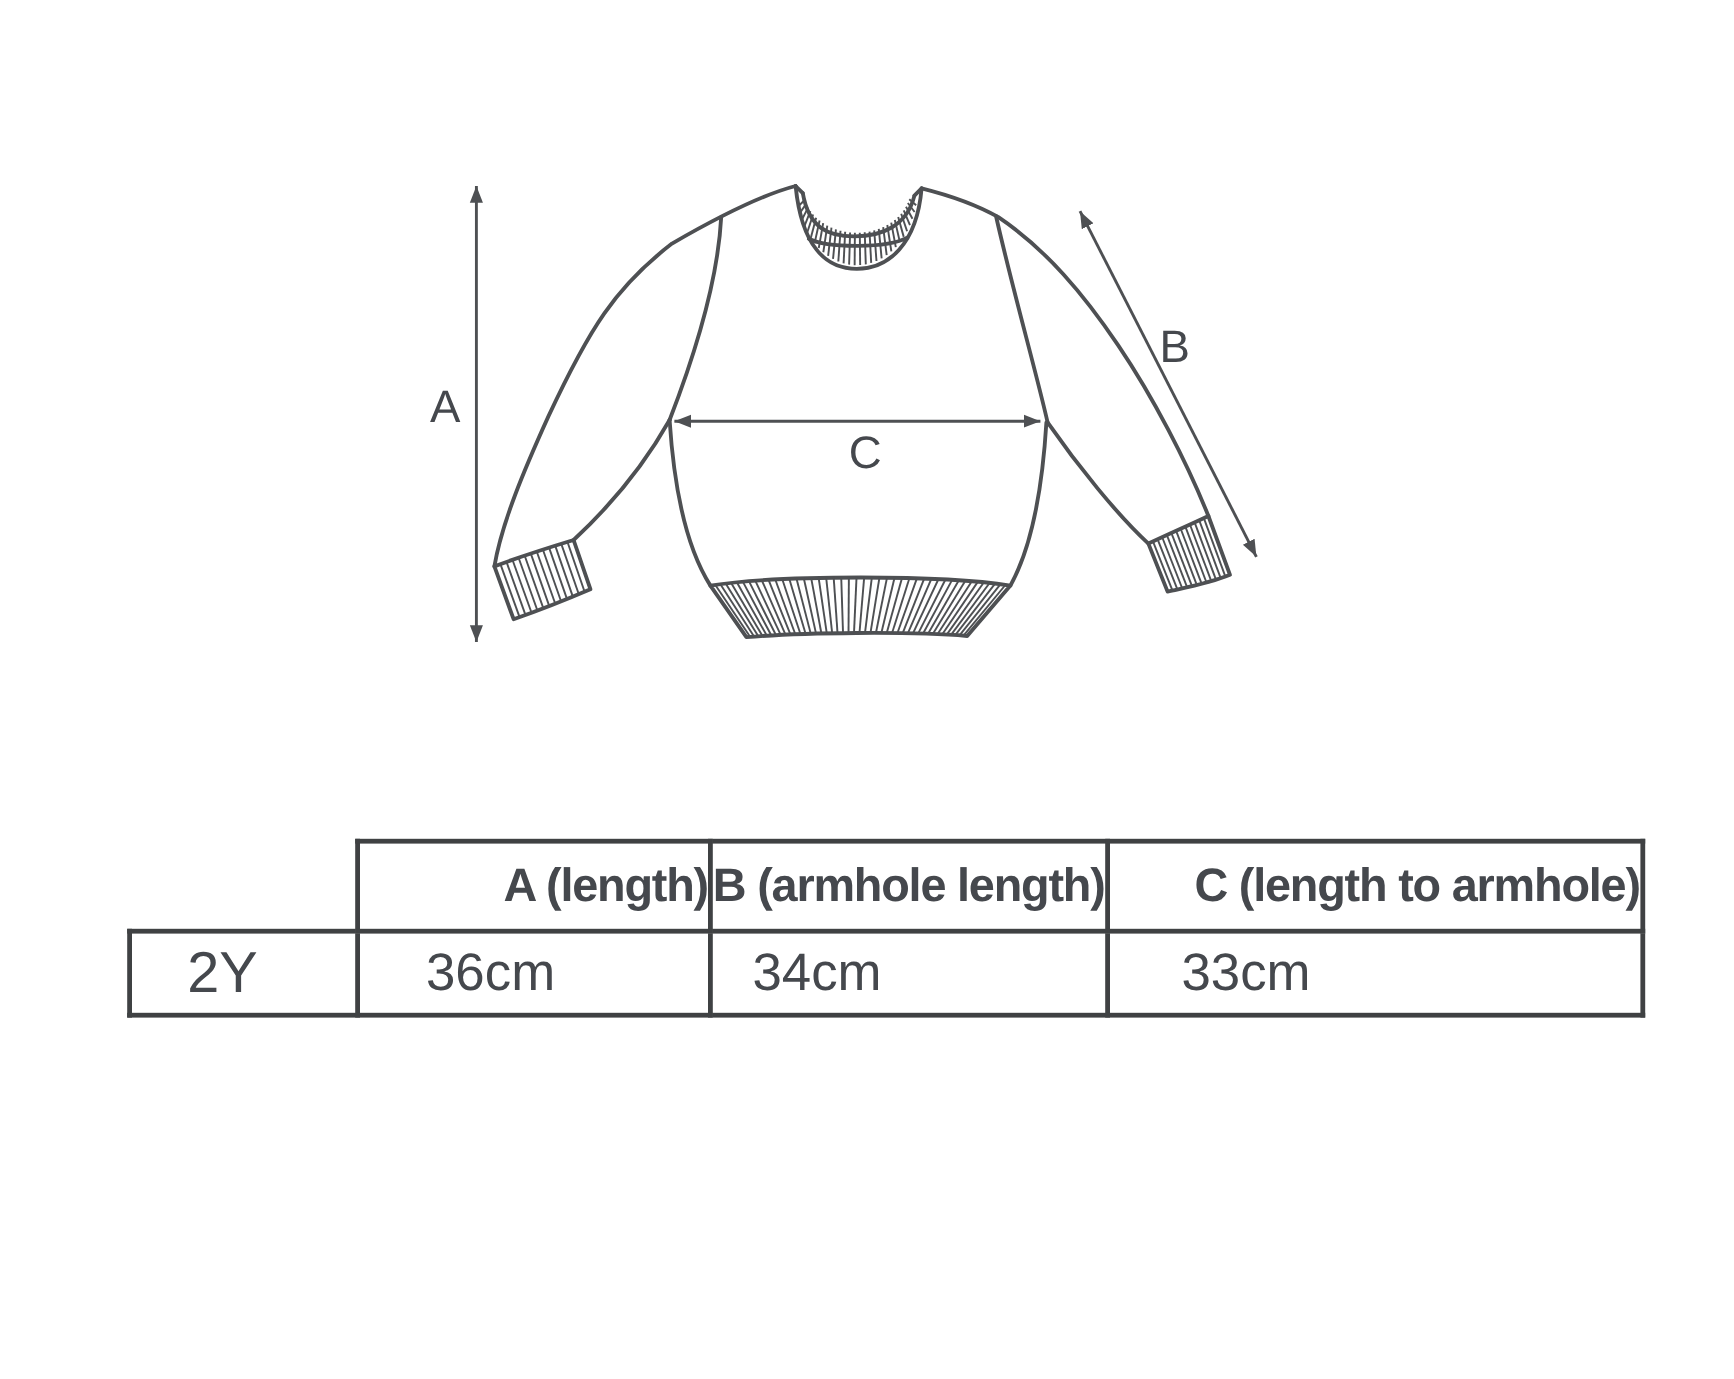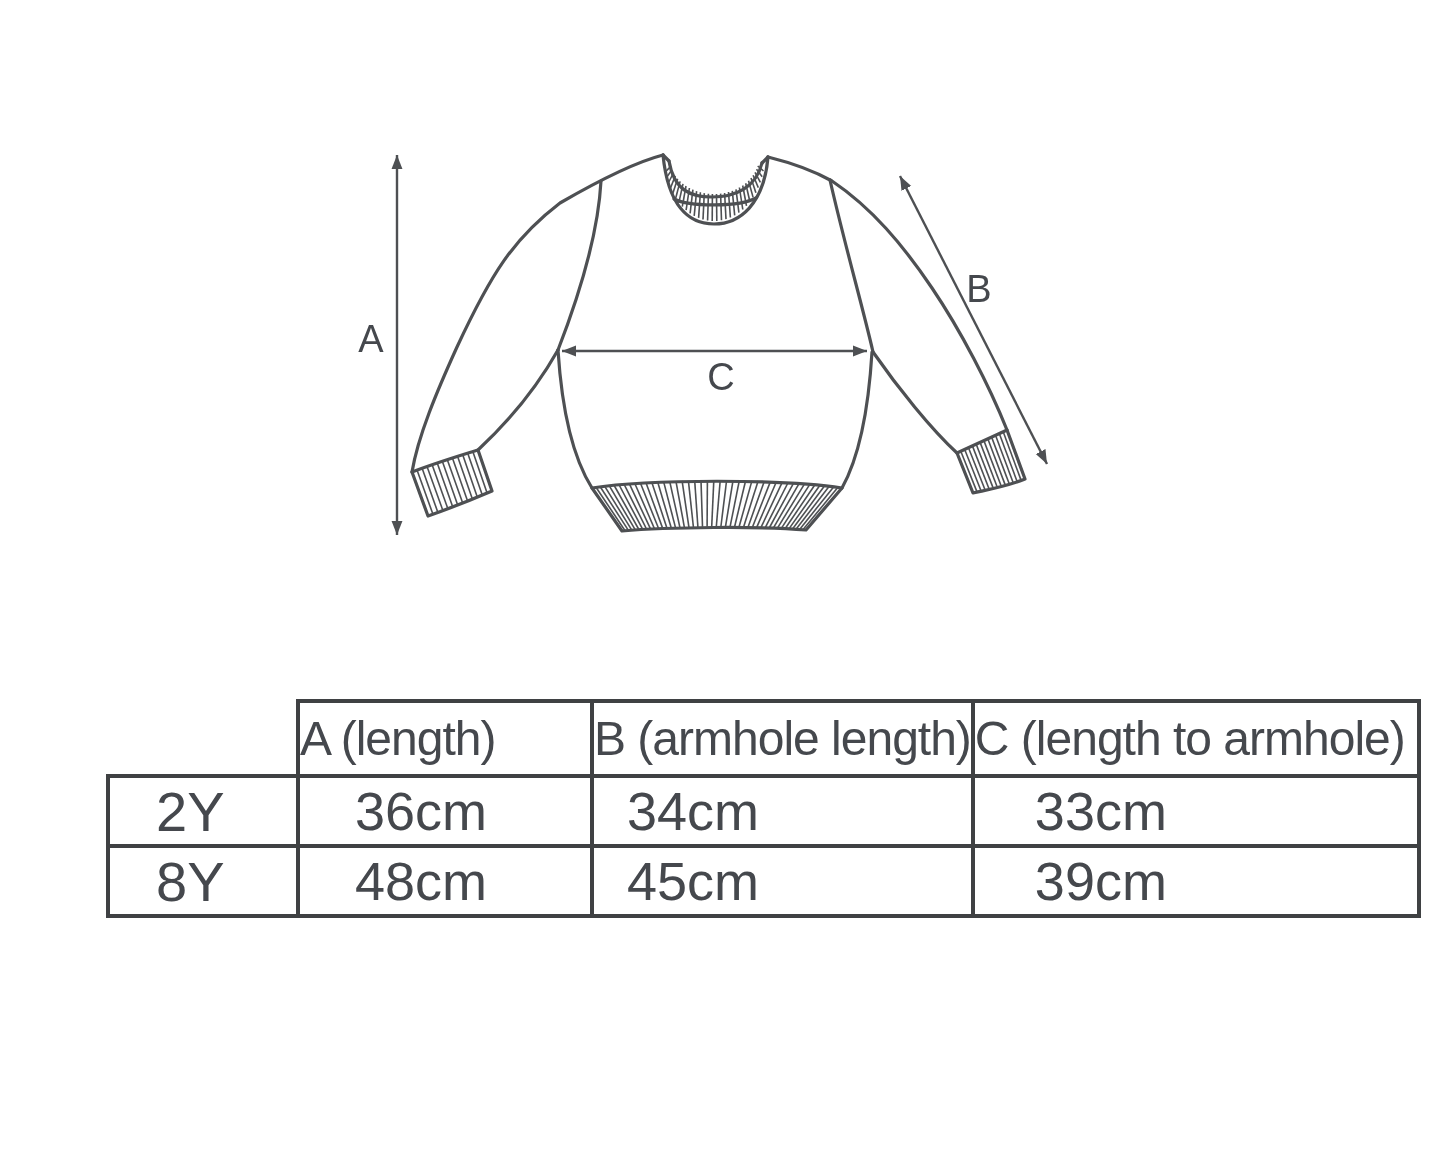"A (length)" .size-table th { font-size: 48px -> 39px; font-weight: none -> bold; text-align: left -> right }
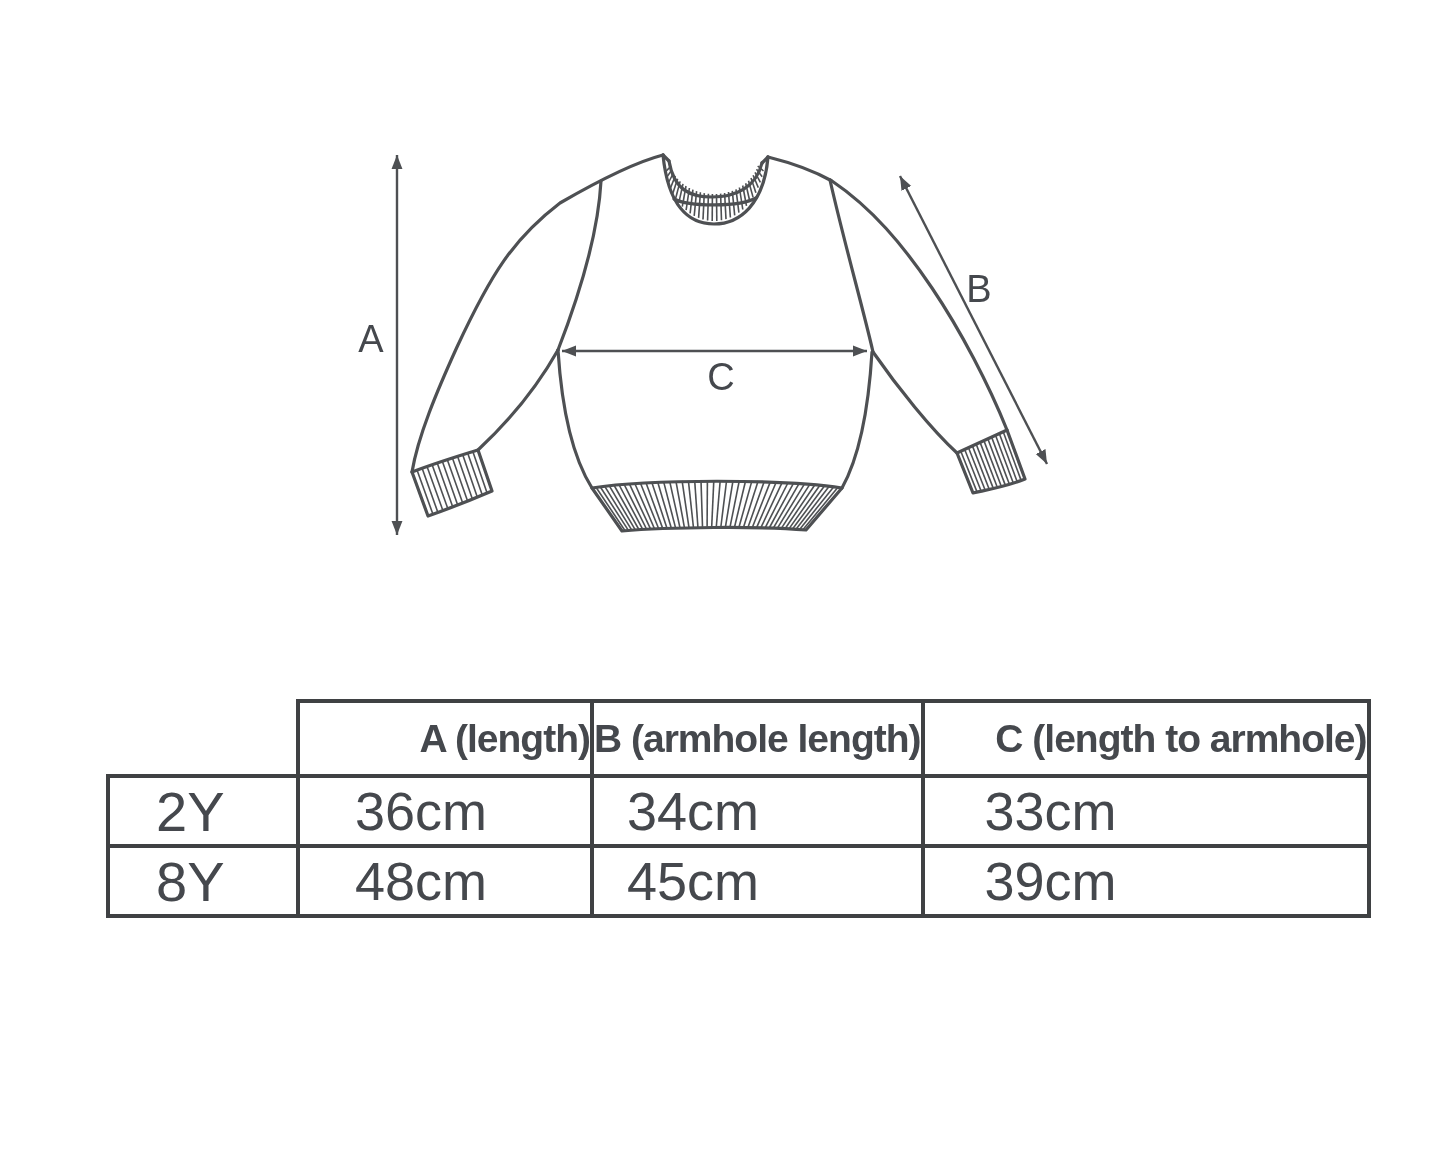"2Y" td.size { font-size: 56px -> 48px }
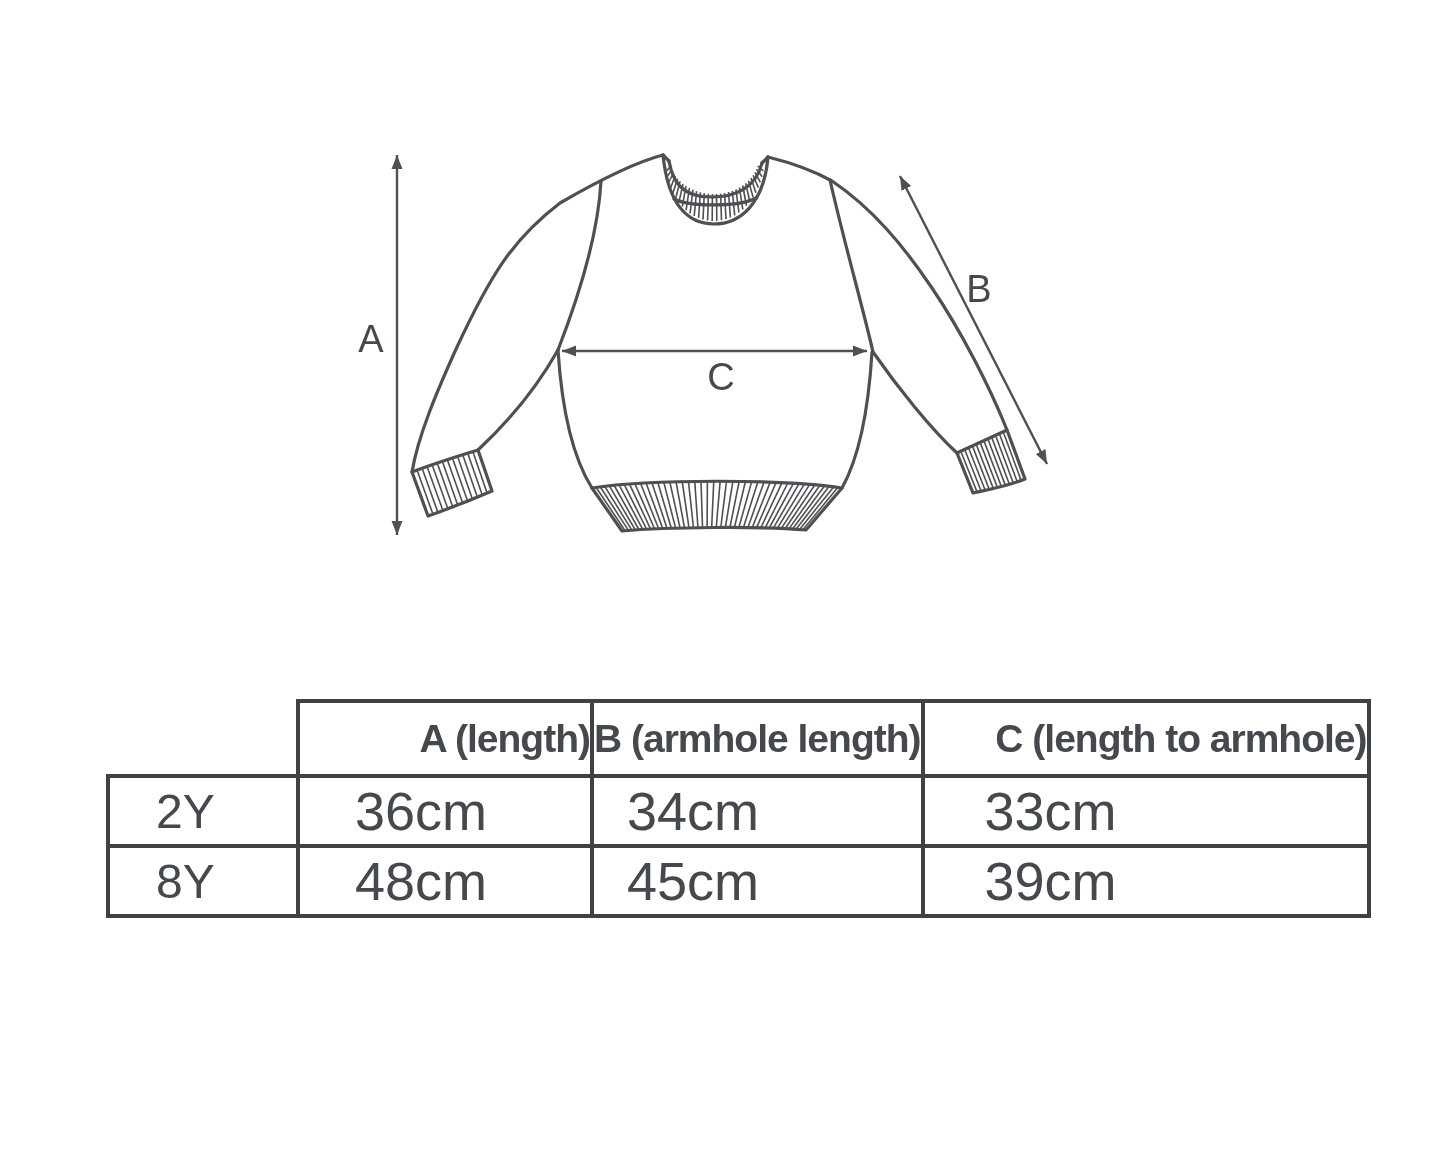"36cm" td.val { font-size: 54px -> 44px }
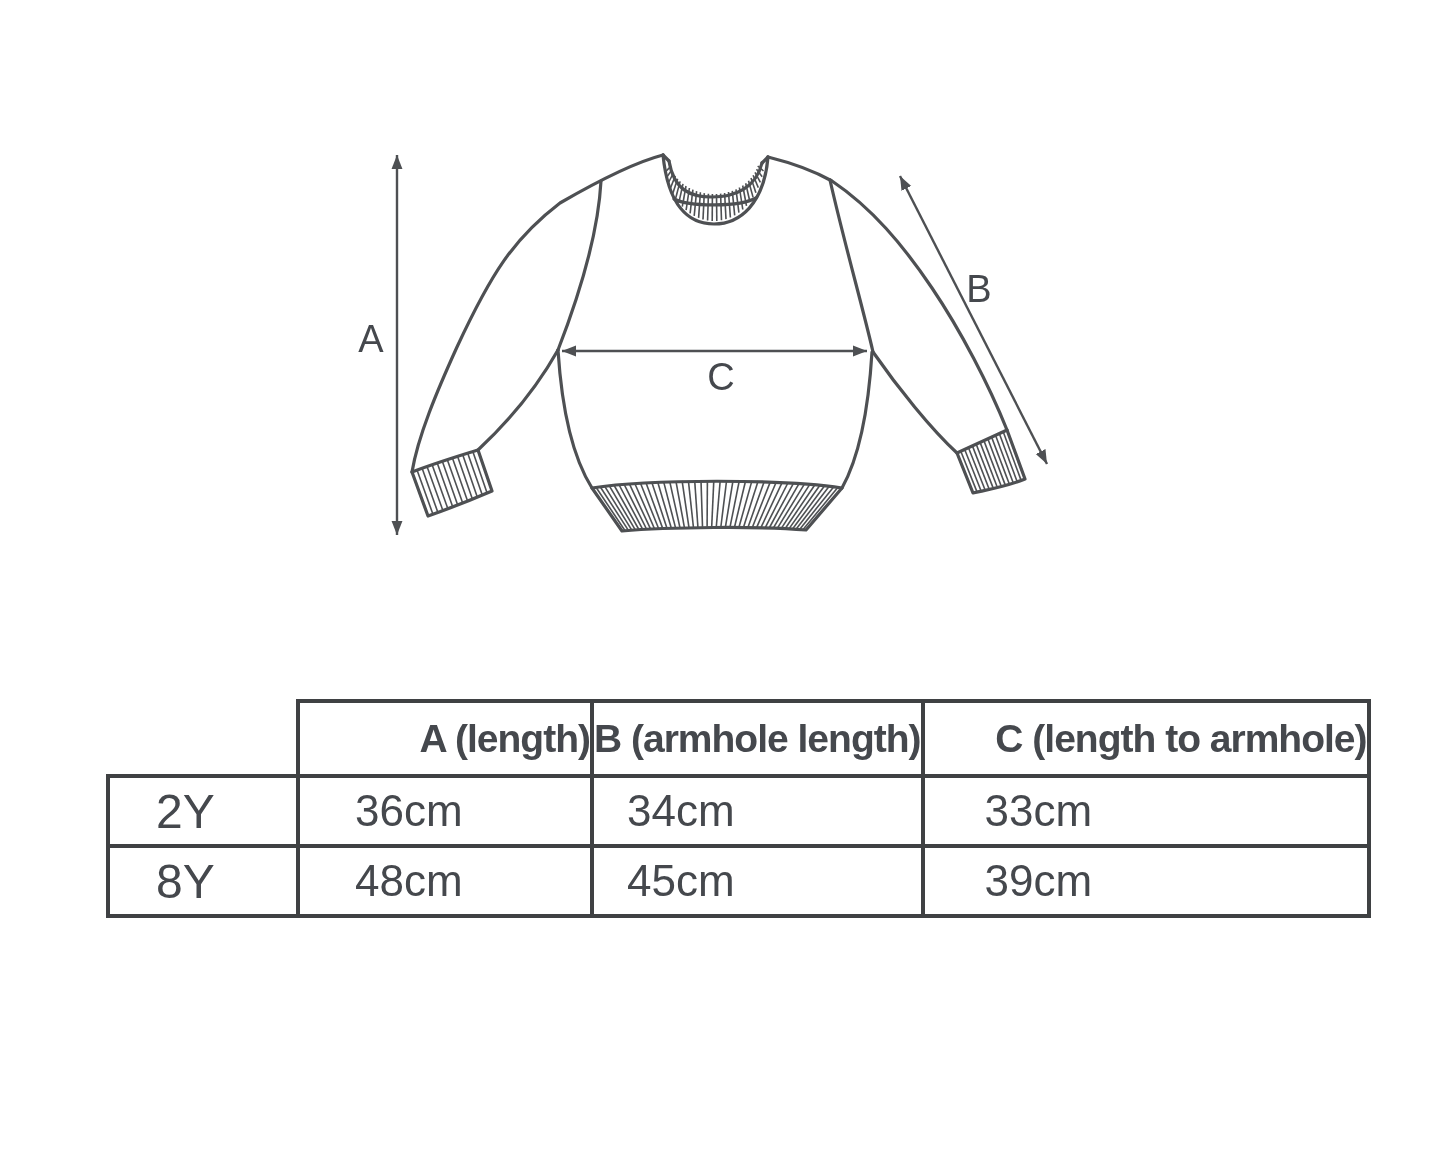"8Y" tr.r4 { html: <tr> <td>8Y</td> <td>48cm</td> <td>45cm</td> <td>39cm</td> </tr> -> none }
